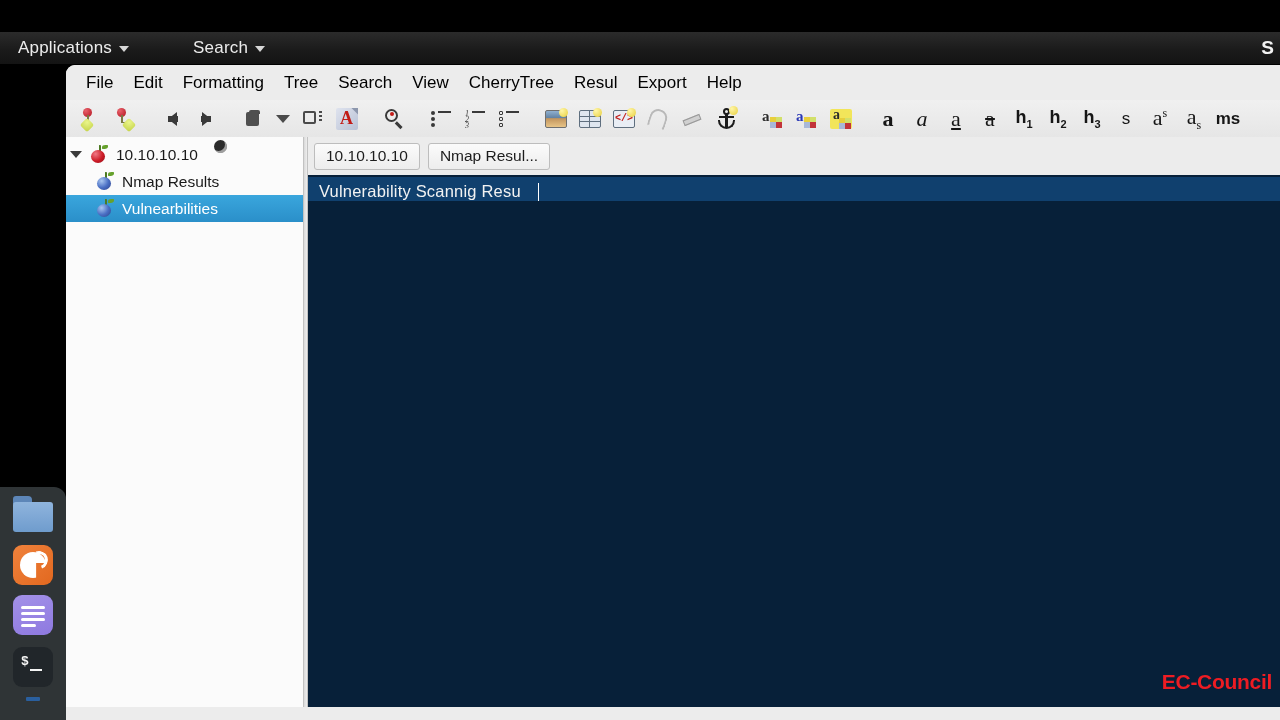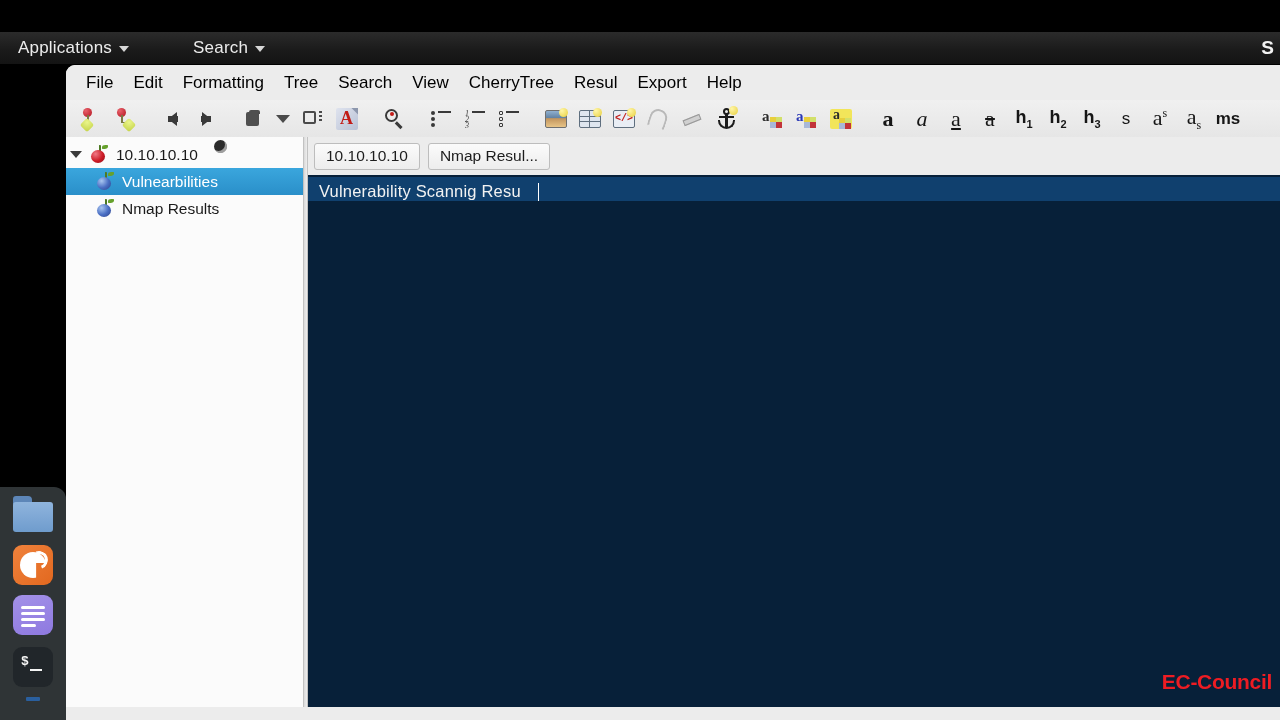"Vulnearbilities" div.tree-row { order: before "Nmap Results" -> after "Nmap Results" }
